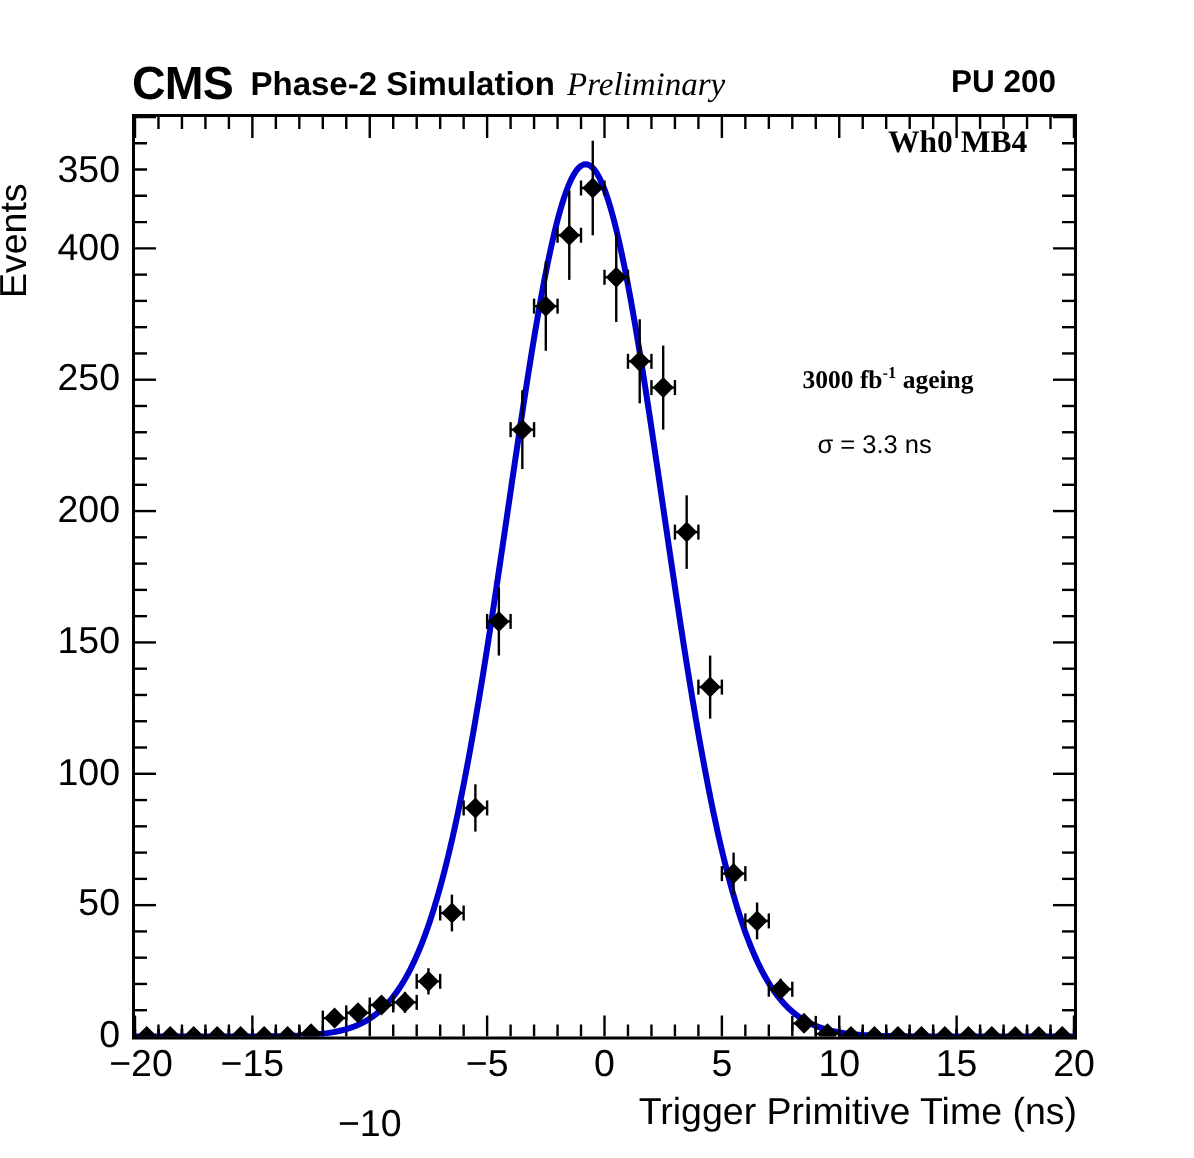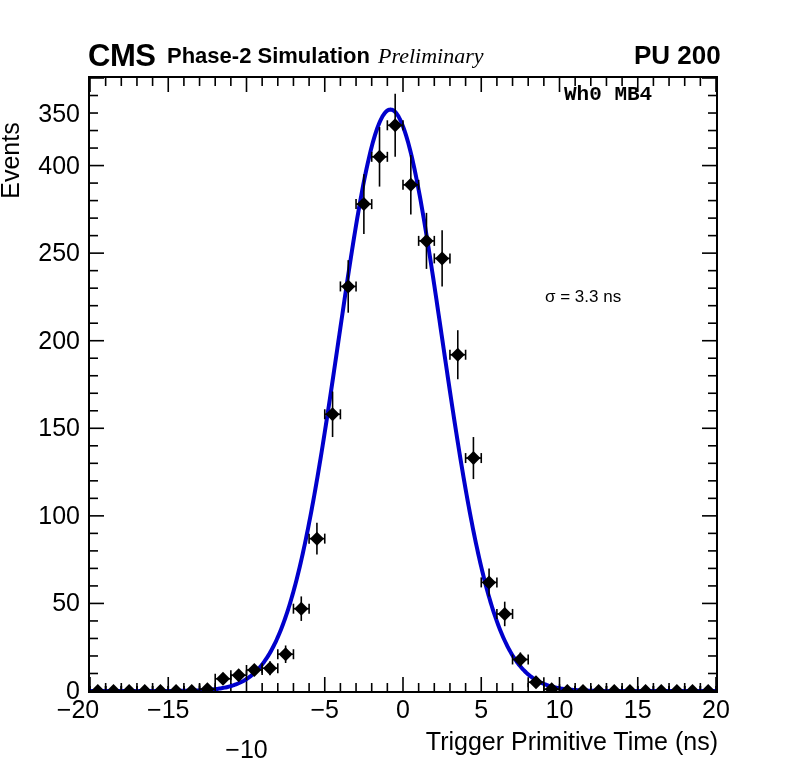"PU 200" .cms-pu { font-size: 26px -> 21px }
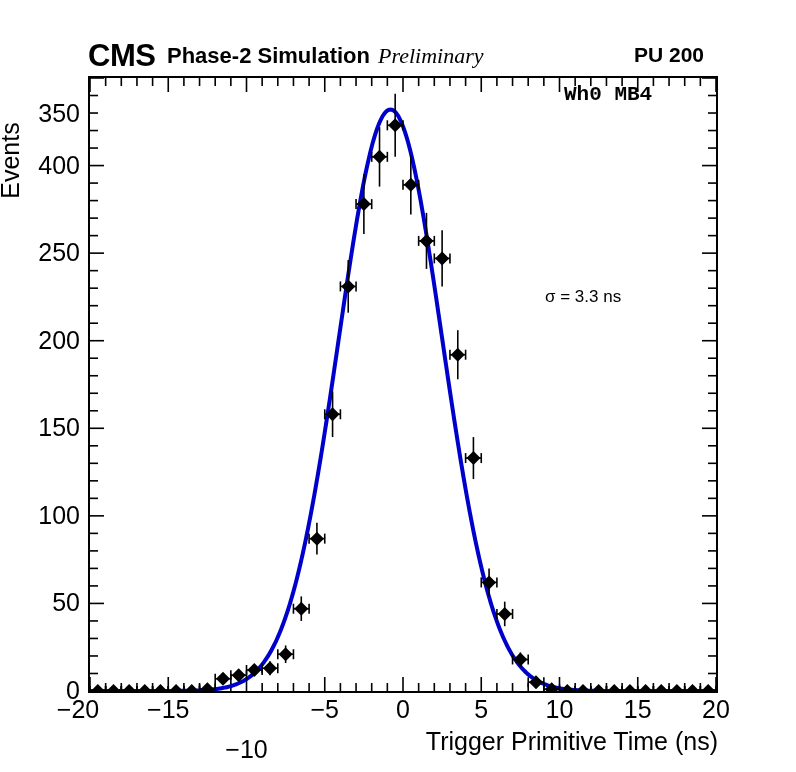"Wh0 MB4" .wh-label { font-family: Liberation Mono, monospace -> Liberation Serif, serif; left: 564px -> 592px }
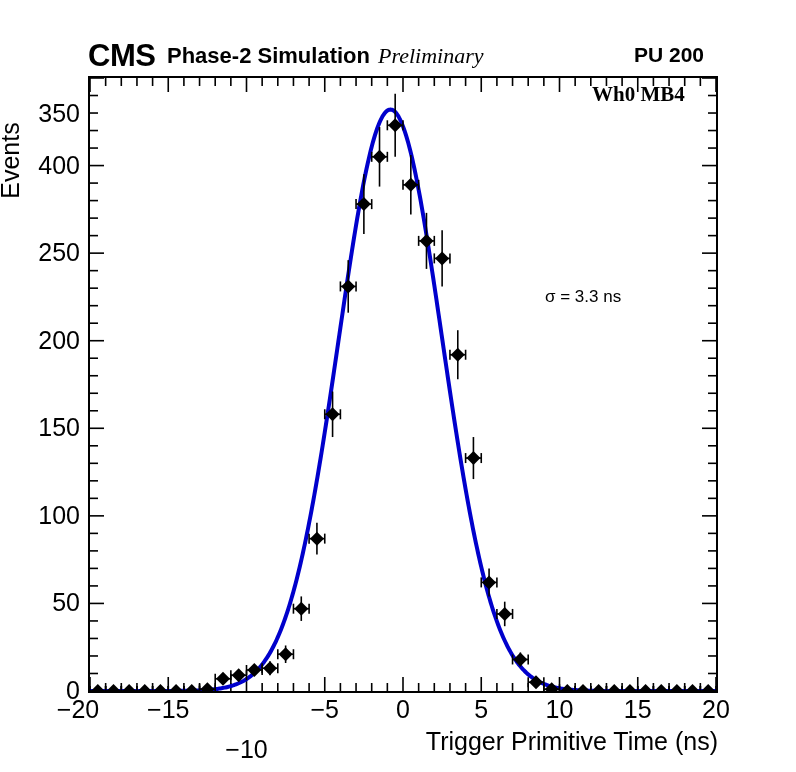"3000 fb-1 ageing" div.ann-lumi { html: none -> <div><span>3000 fb</span><sup>-1</sup><span> ageing</span></div> }
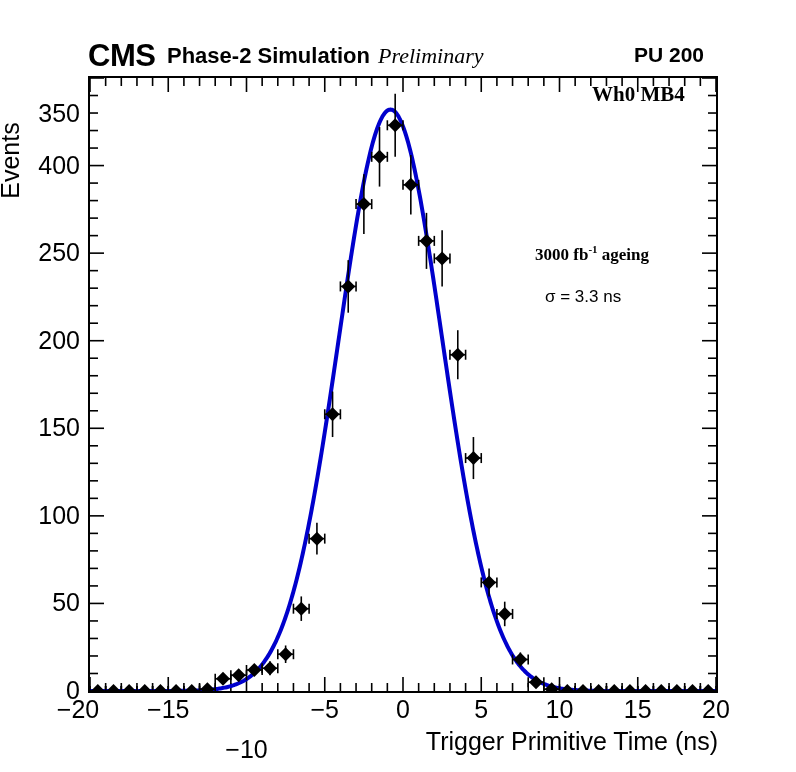"−20" div.xlab { left: 78px -> 94px }
